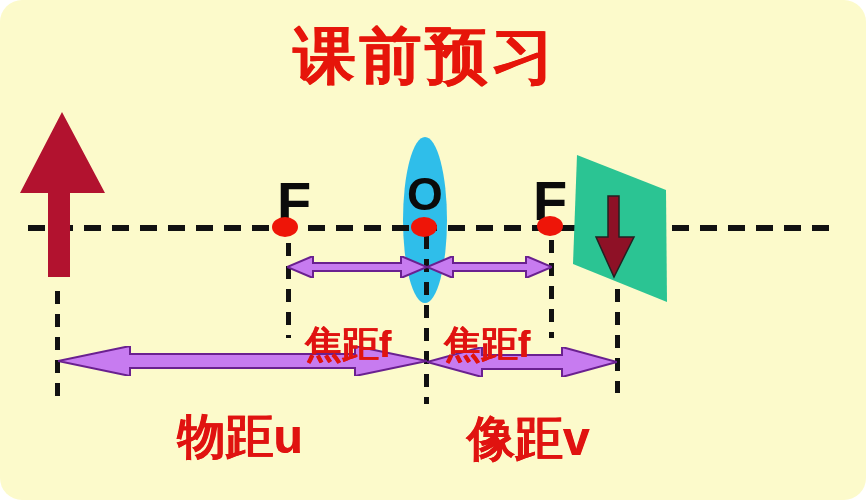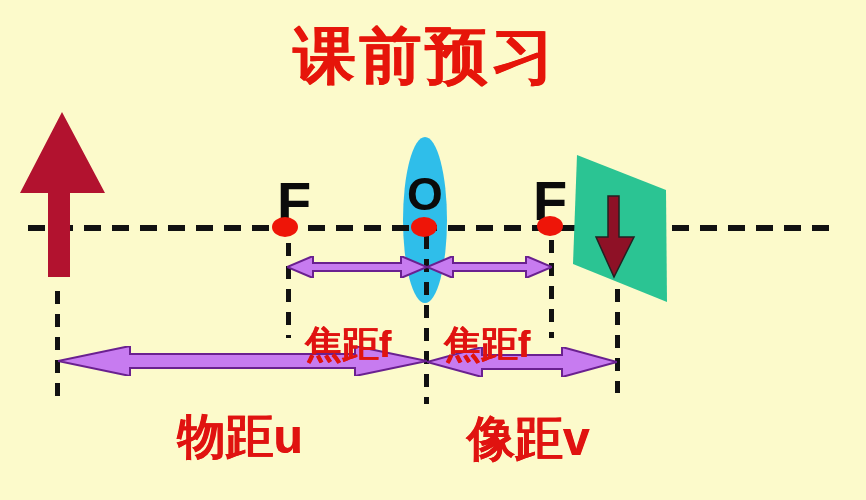"课前预习" #stage { border-radius: none -> 22px }
